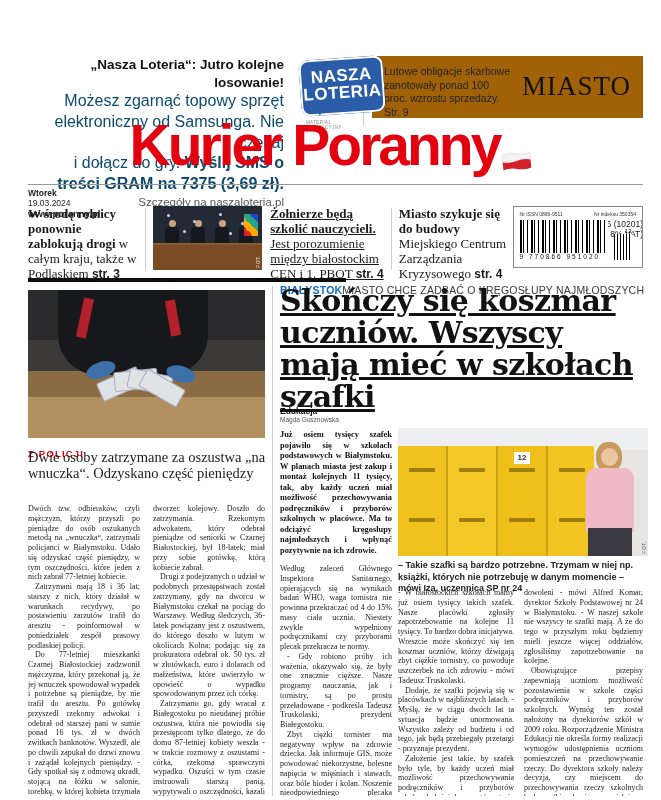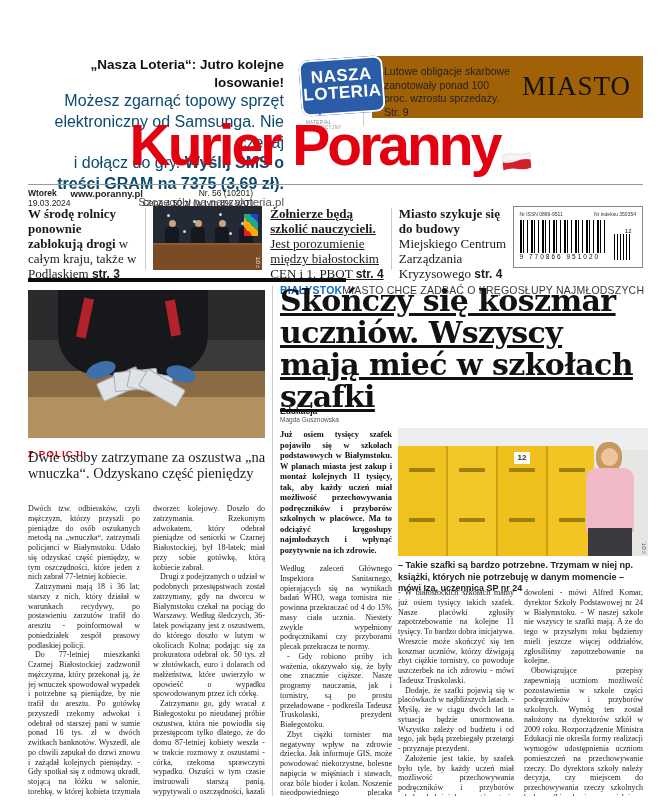"Wtorek" .dateline { flex-direction: none -> column; justify-content: flex-start -> center }
